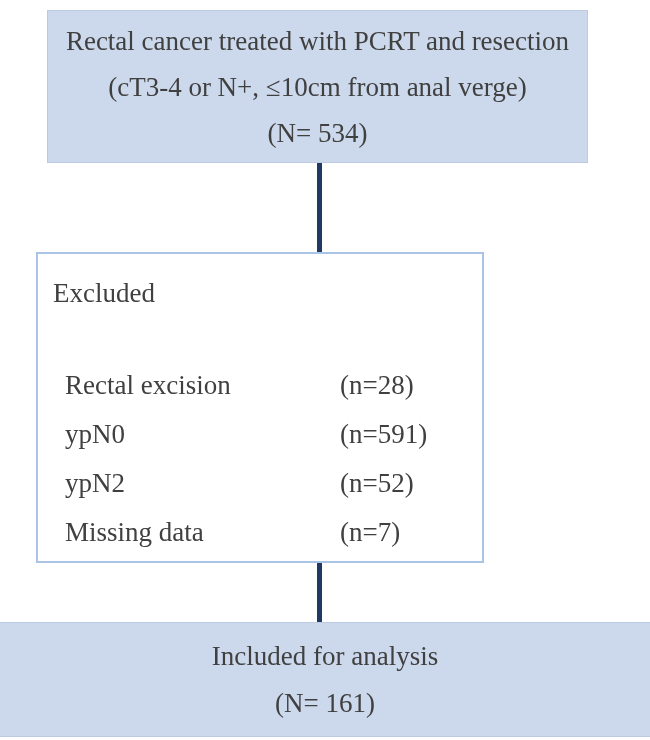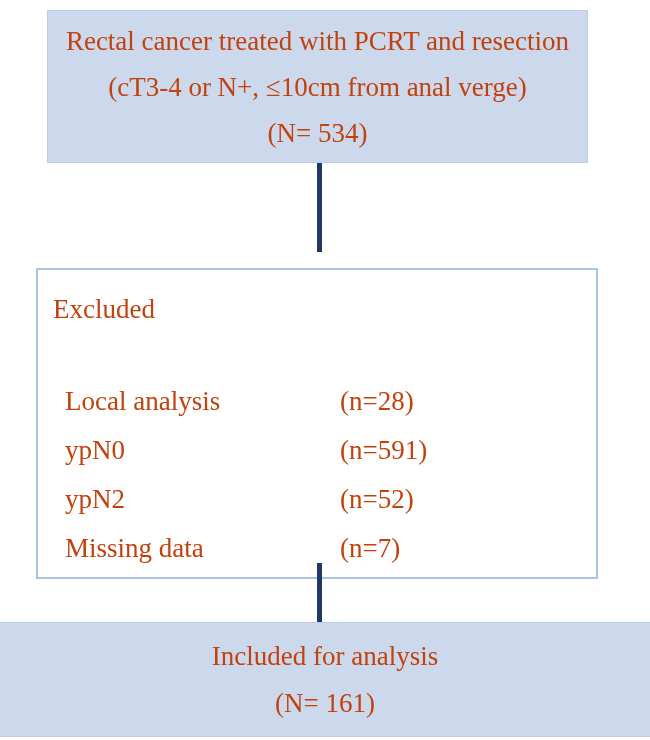"Rectal cancer treated with PCRT" .stage { color: #c2410c -> #404040 }
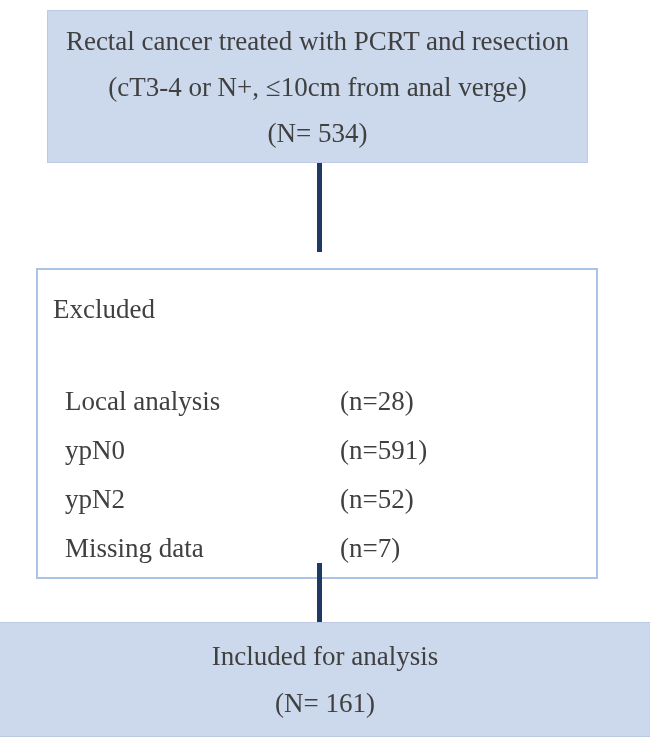"Excluded" .excluded-box { top: 268px -> 252px; width: 562px -> 448px }
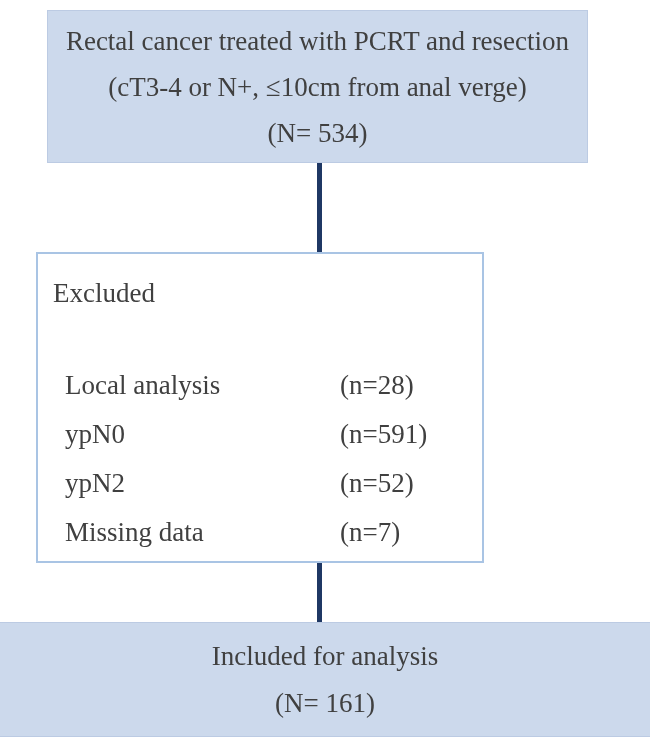"Local analysis" span.label { text: Local analysis -> Rectal excision }
